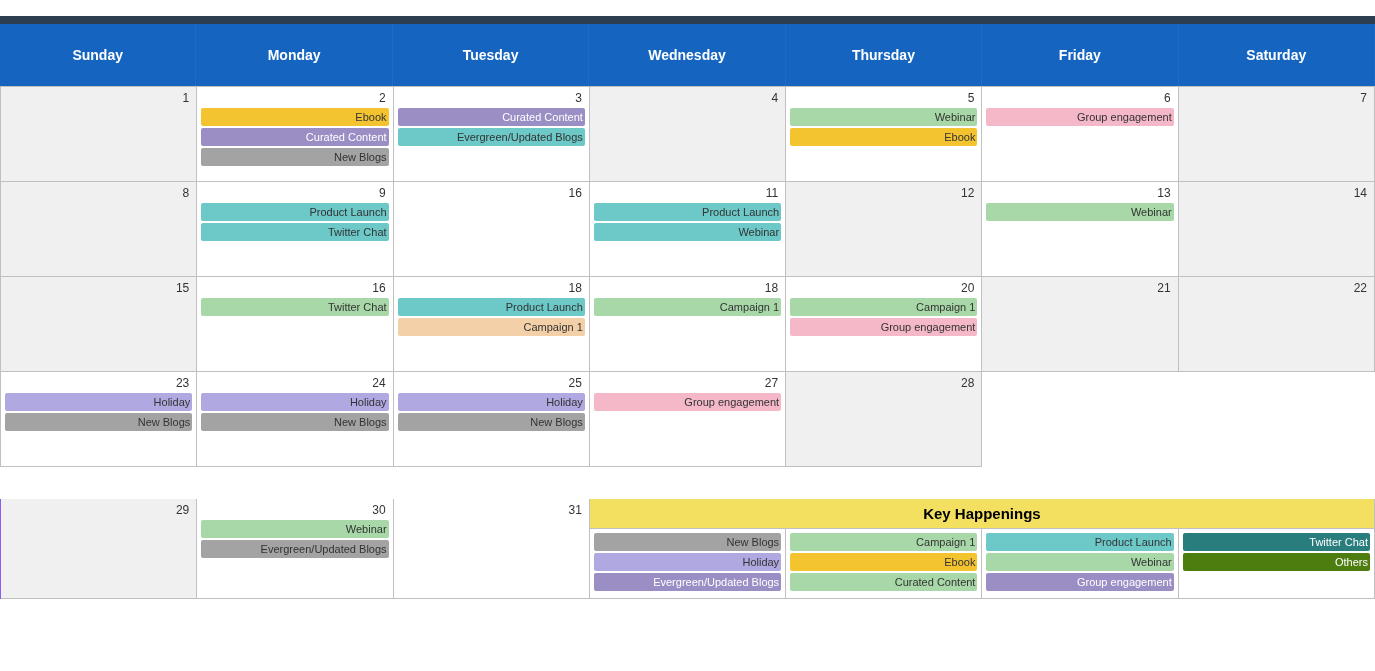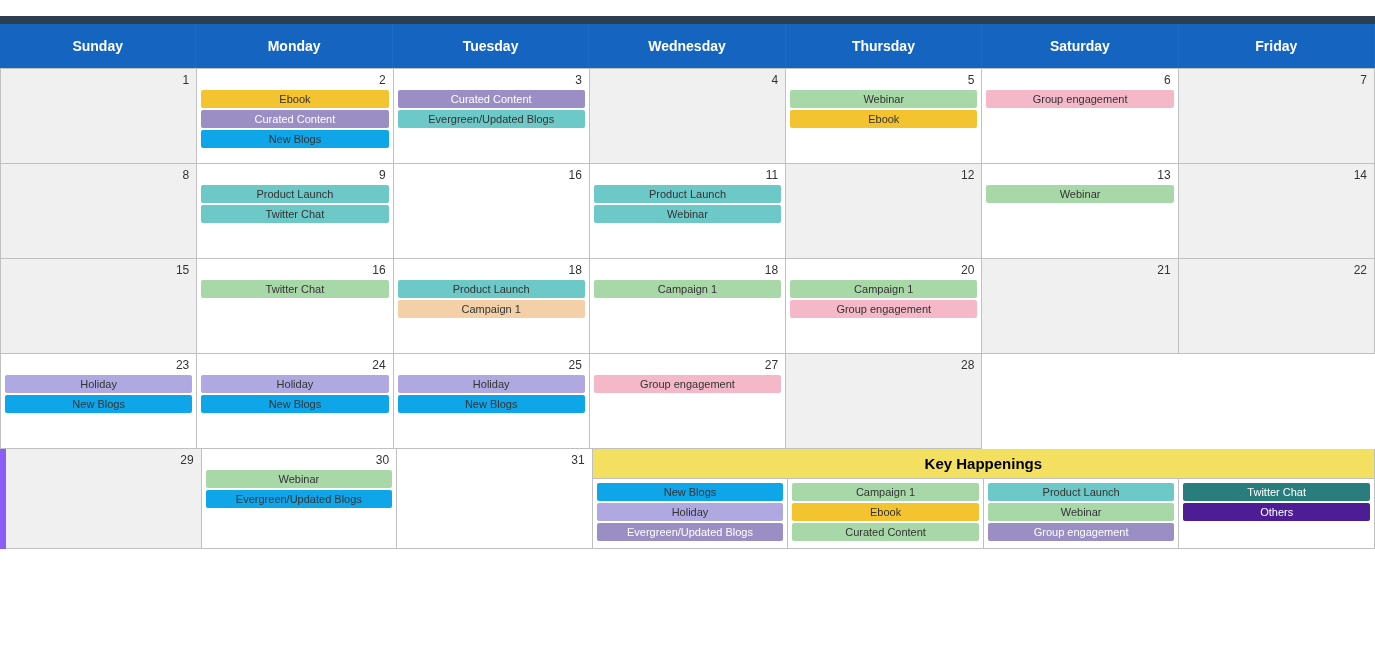"Sunday" .header-cell { padding: 14px 0 -> 23px 0 }
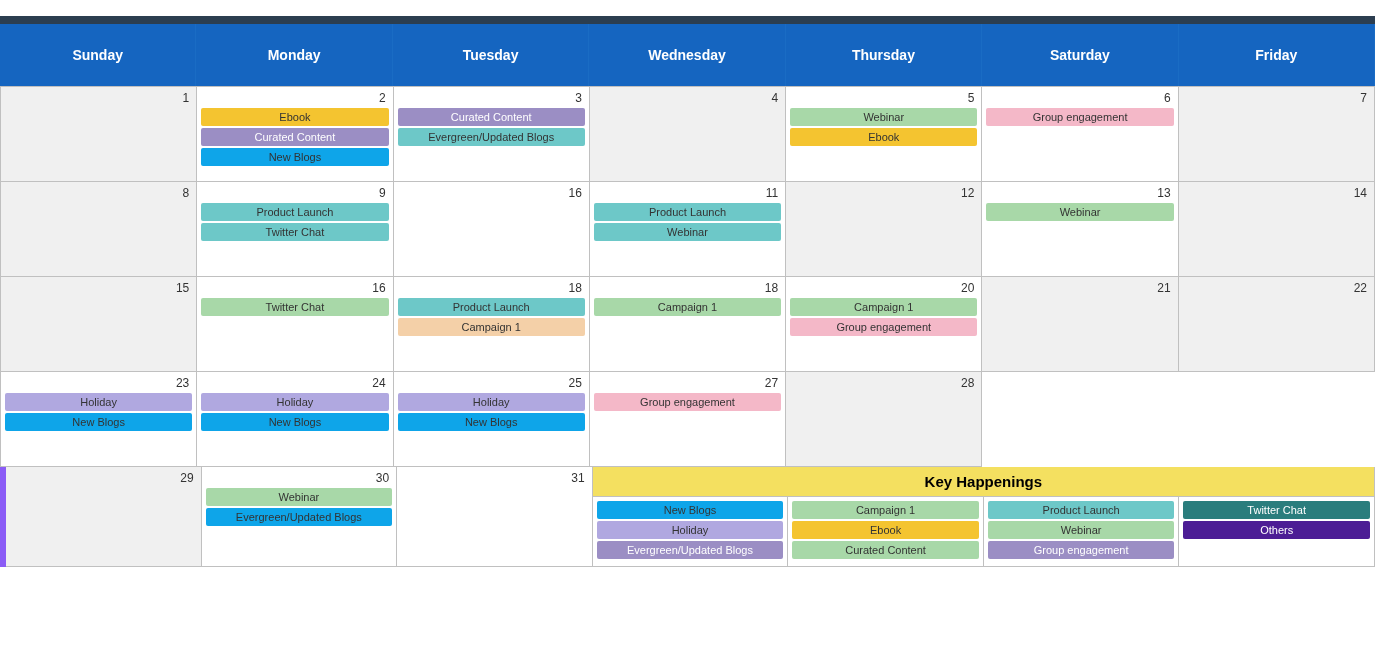"Saturday" div.header-cell { order: before "Friday" -> after "Friday" }
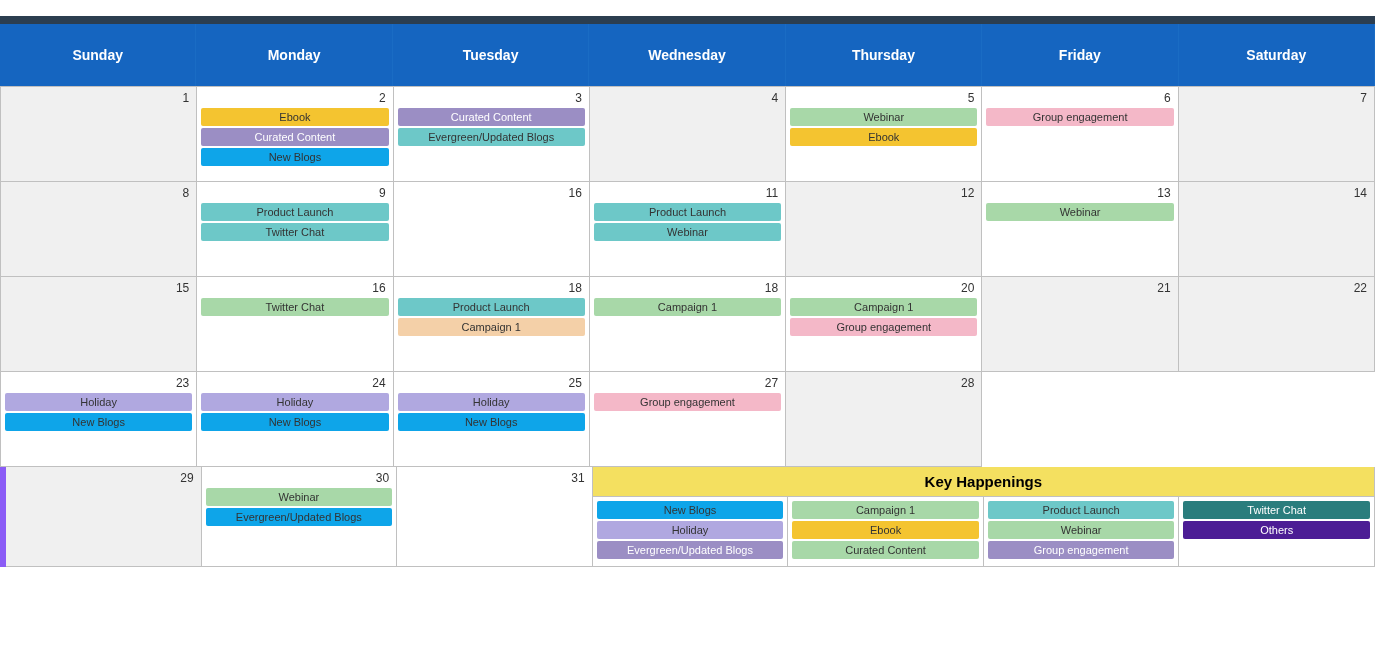"Ebook" .event { text-align: center -> right }
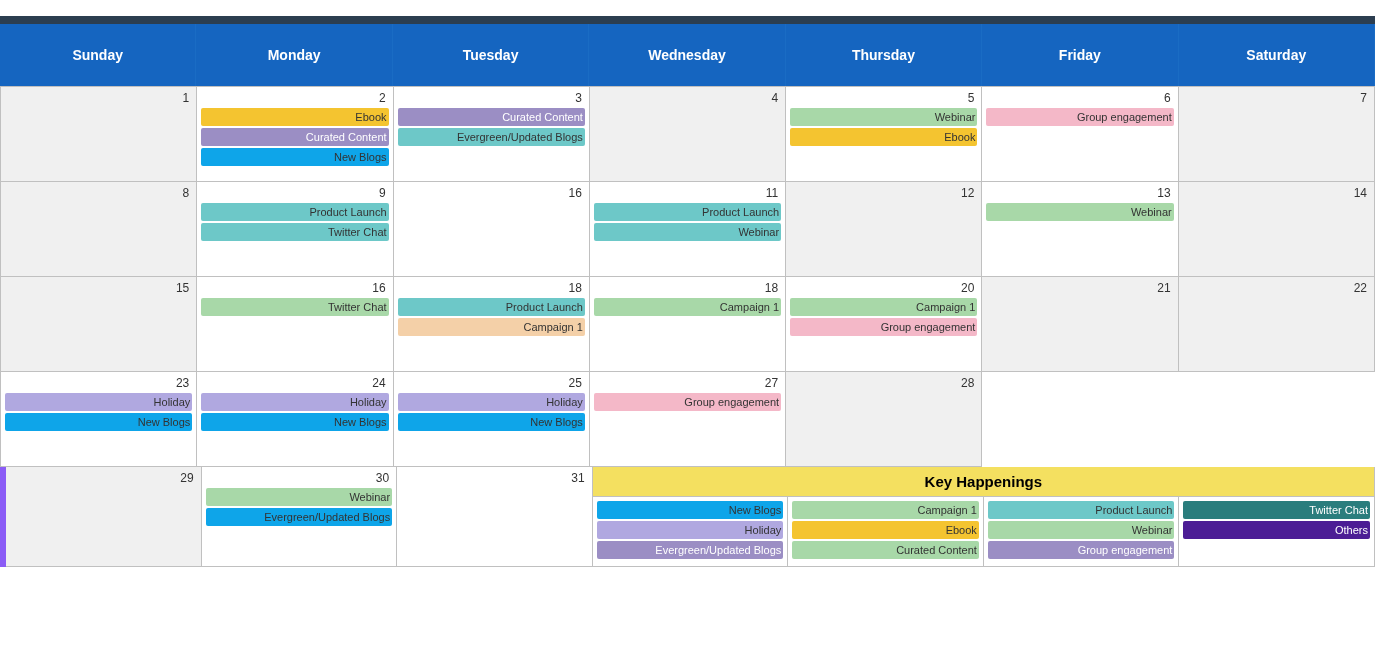"New Blogs" .ev-salmon { background: #0ea5e9 -> #a3a3a3 }
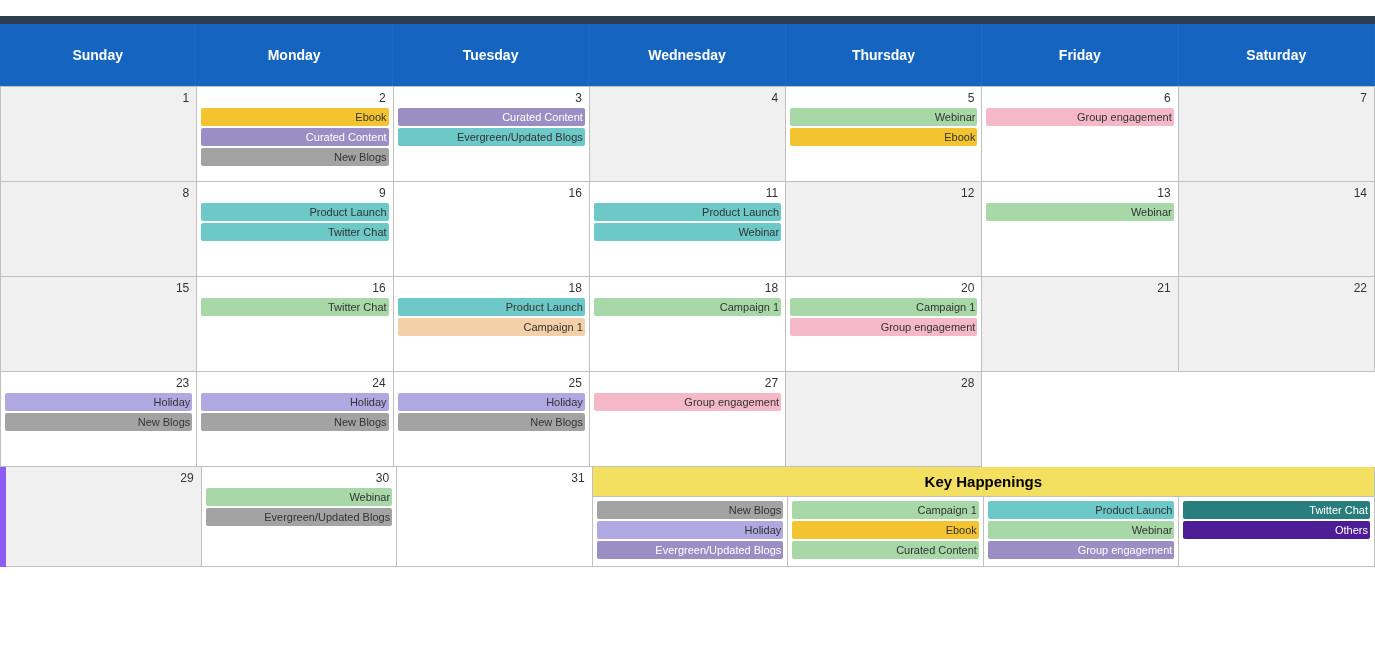"29" div { border-left: 6px solid #8b5cf6 -> 1px solid #8b5cf6; margin-top: none -> 32px }
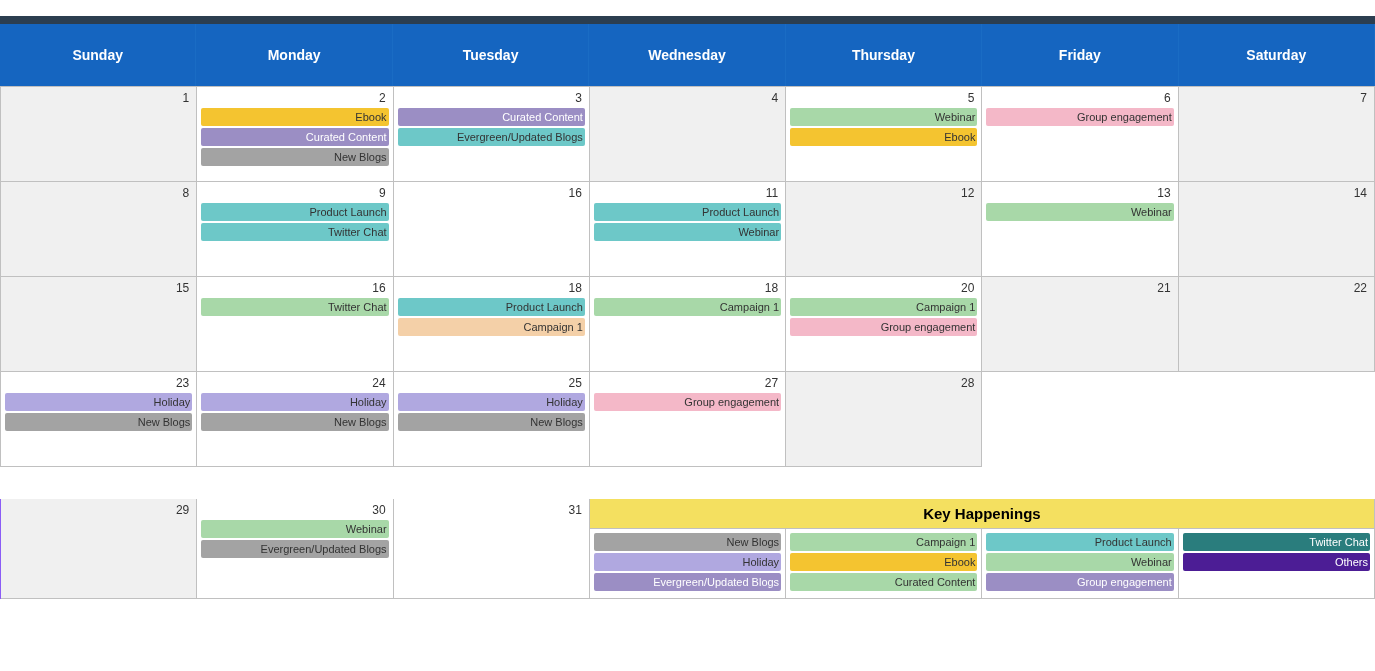"Others" .ev-brown { background: #4c1d95 -> #4d7c0f }
